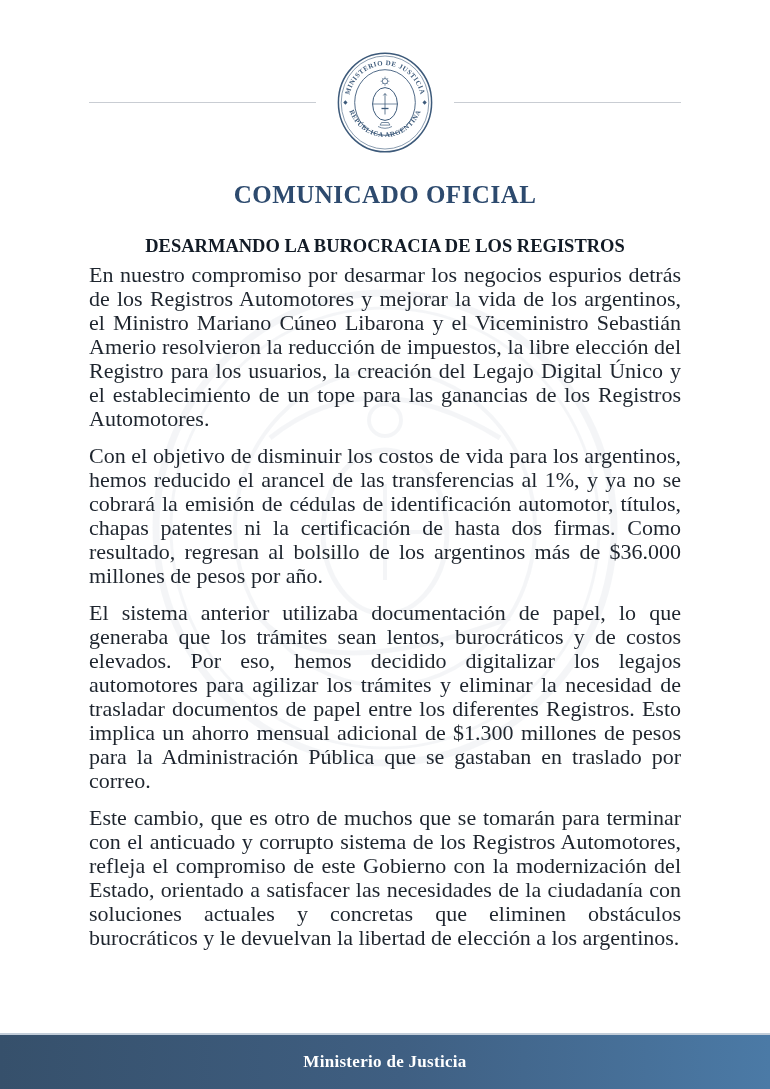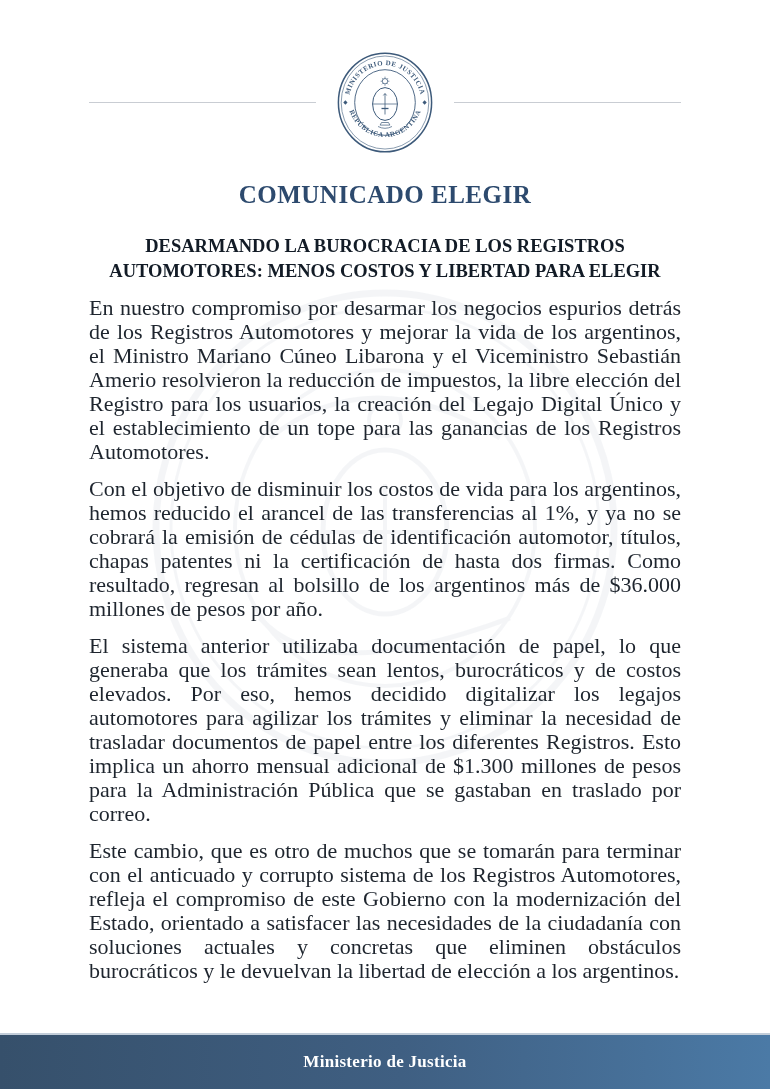"COMUNICADO ELEGIR" h1.title { text: ELEGIR -> OFICIAL }
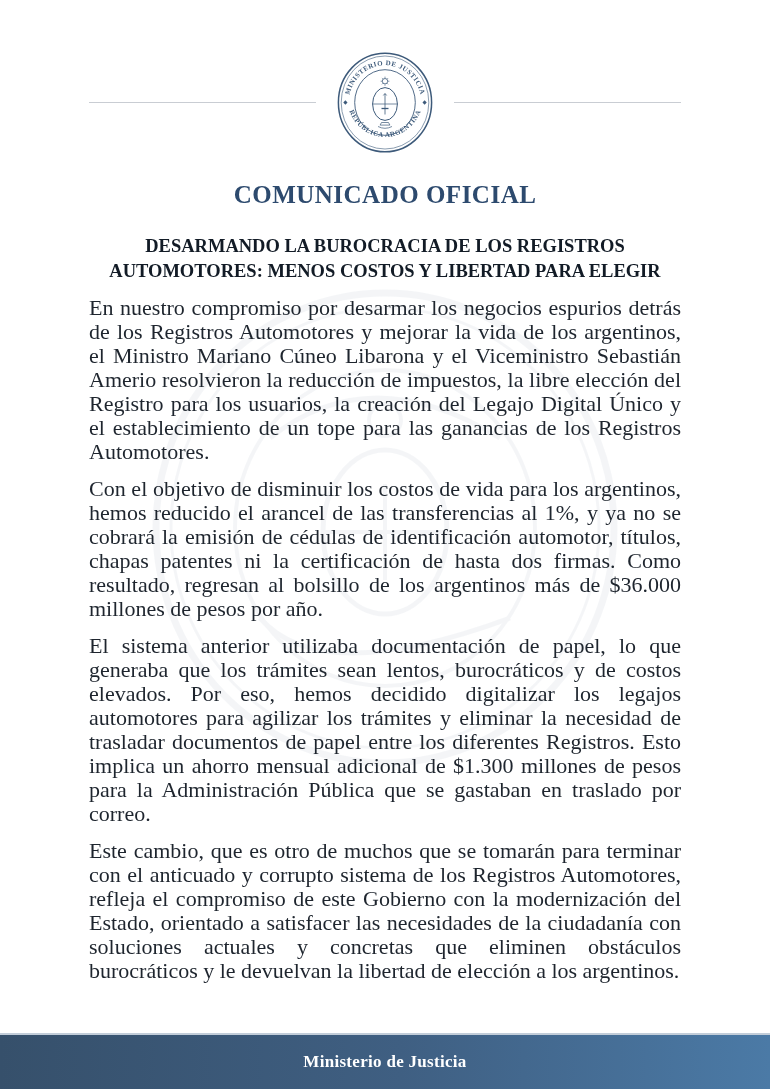"DESARMANDO LA BUROCRACIA DE LOS" .subtitle { margin: 25px 0 12px -> 25px 0 4px }
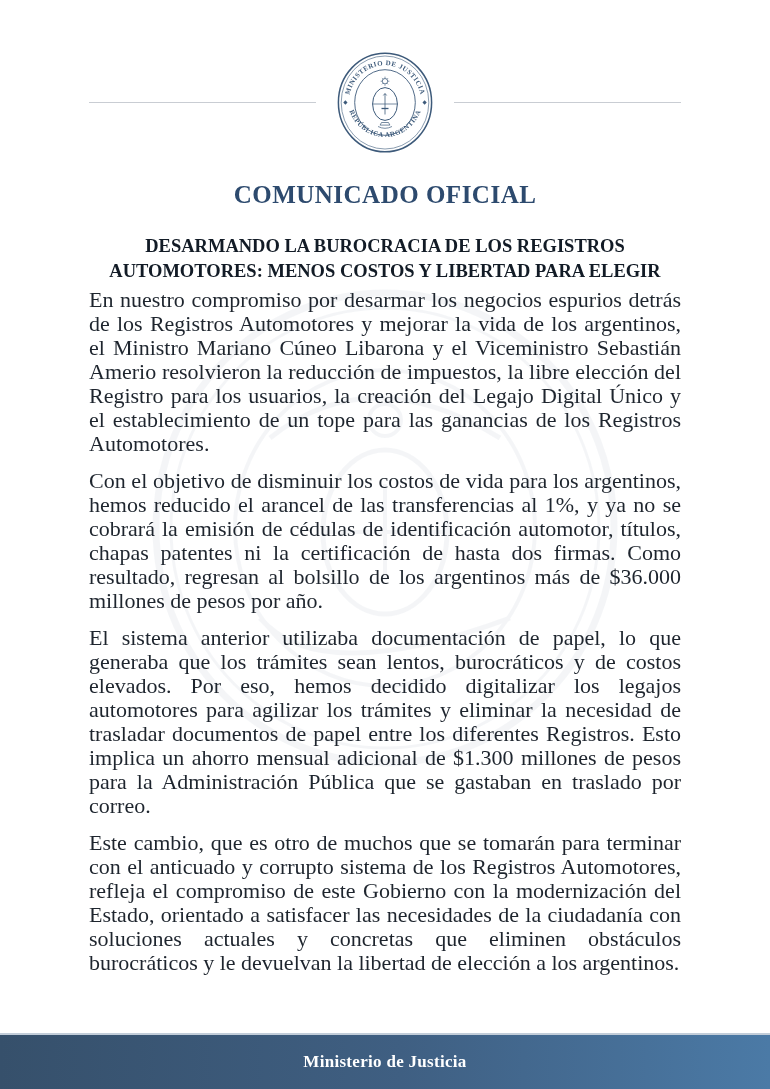"AUTOMOTORES: MENOS COSTOS Y LIBERTAD" span { html: <span>AUTOMOTORES: MENOS COSTOS Y LIBERTAD PARA ELEGIR</span> -> none }
